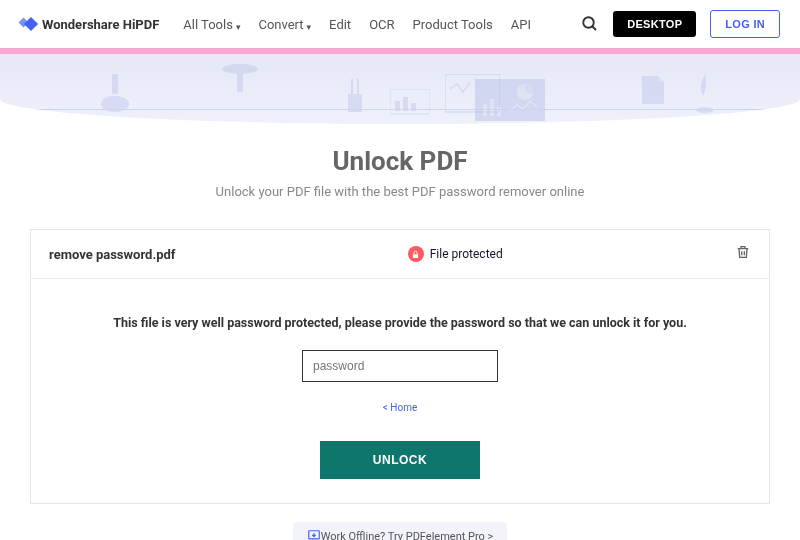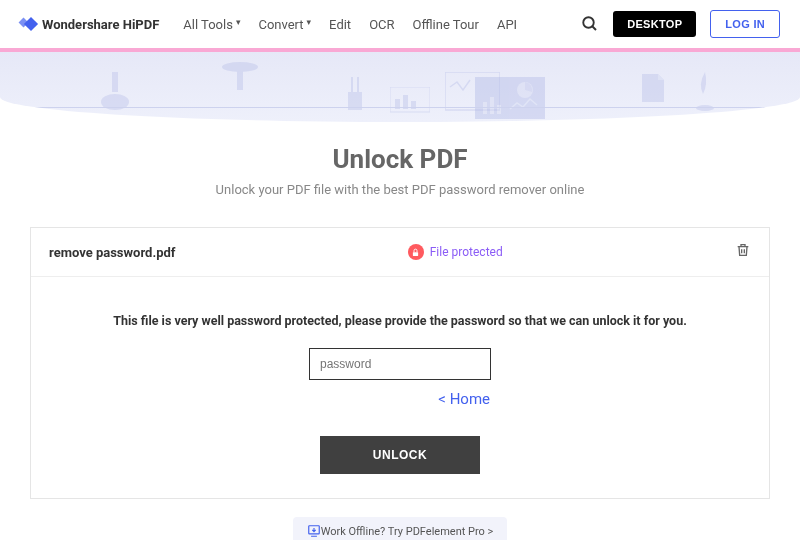"Wondershare HiPDF" .header { border-bottom: 4px solid #f9a8d4 -> 6px solid #f9a8d4 }
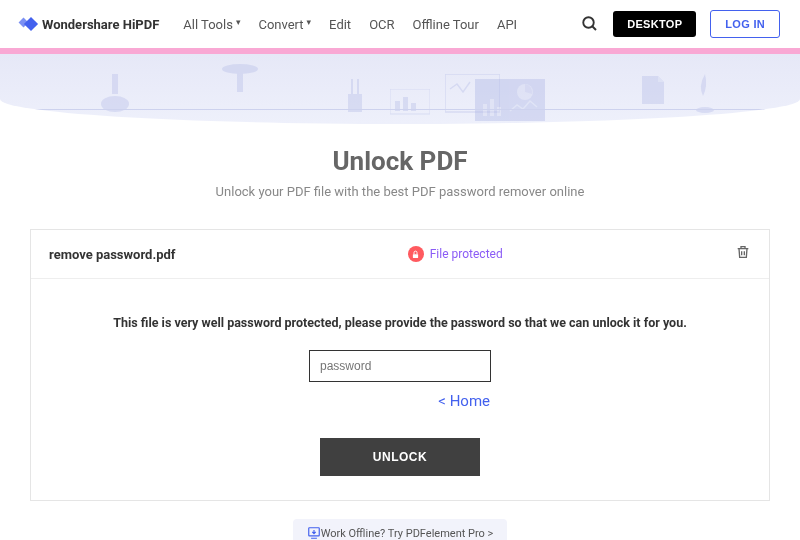"All Tools" .nav-item { align-items: flex-start -> flex-end }
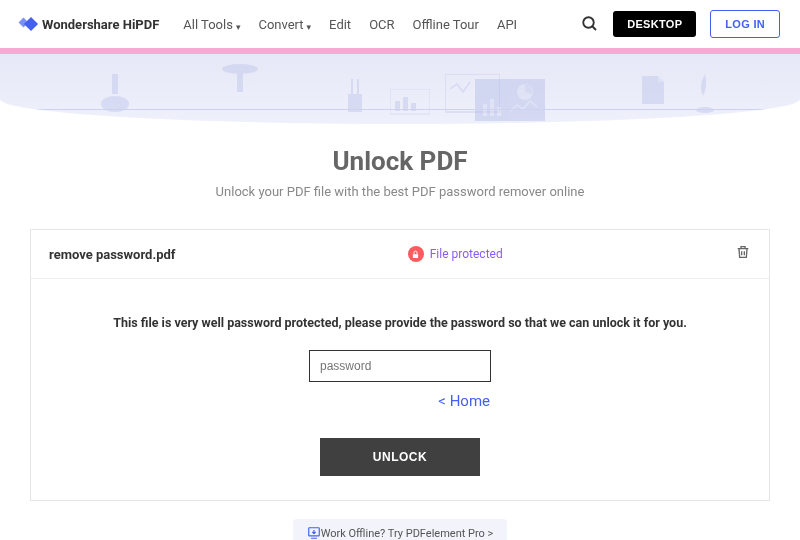"Offline Tour" span.nav-item { text: Offline Tour -> Product Tools }
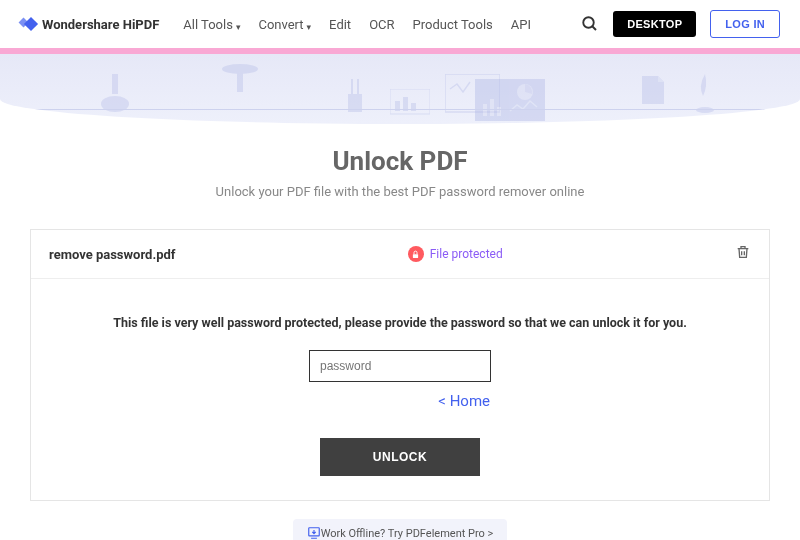"File protected" .file-status { color: #8b5cf6 -> #0f172a }
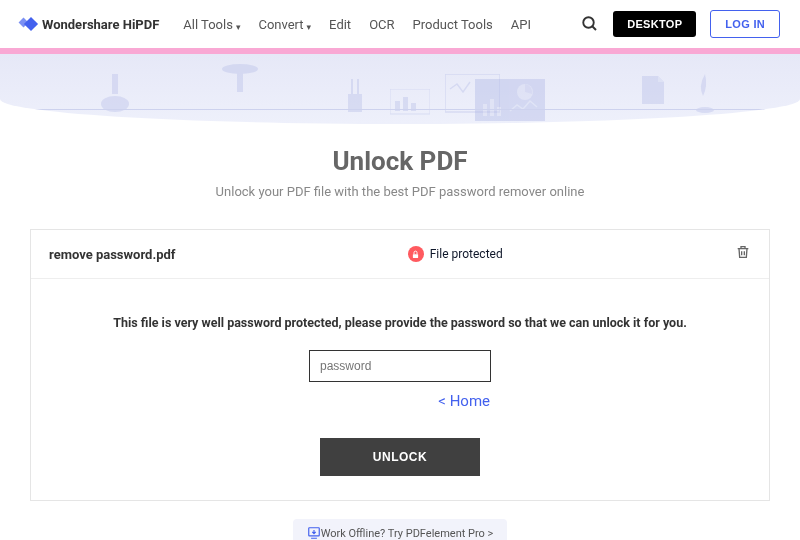"password" .pw-input { width: 182px -> 196px }
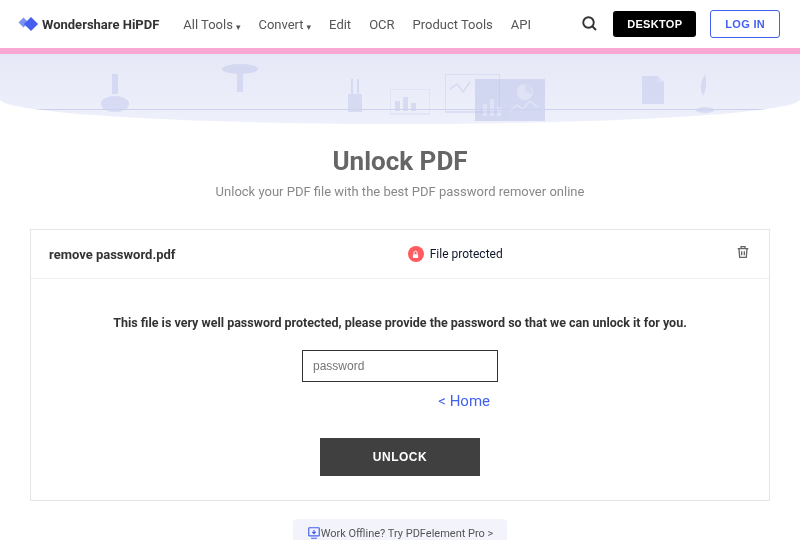"< Home" .home-link { font-size: 15px -> 10px; margin: 10px auto 0 -> 20px auto 0; text-align: right -> none }
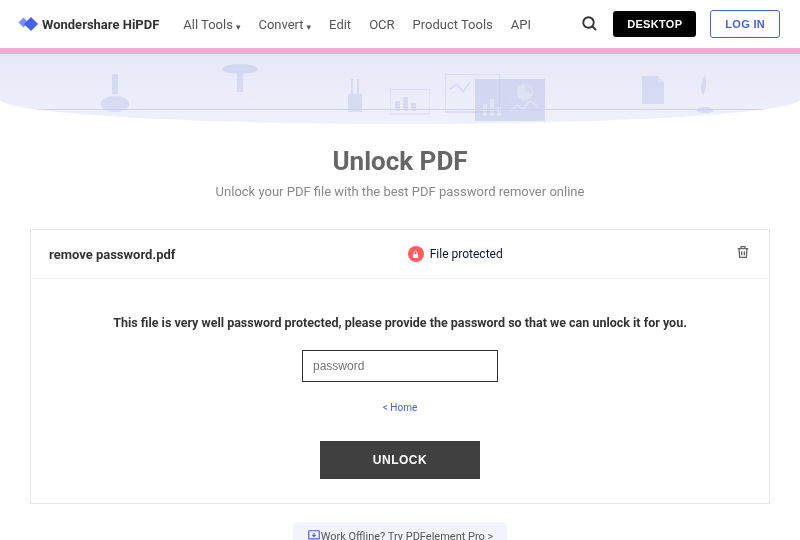"UNLOCK" .unlock-btn { background: #404040 -> #0f766e }
